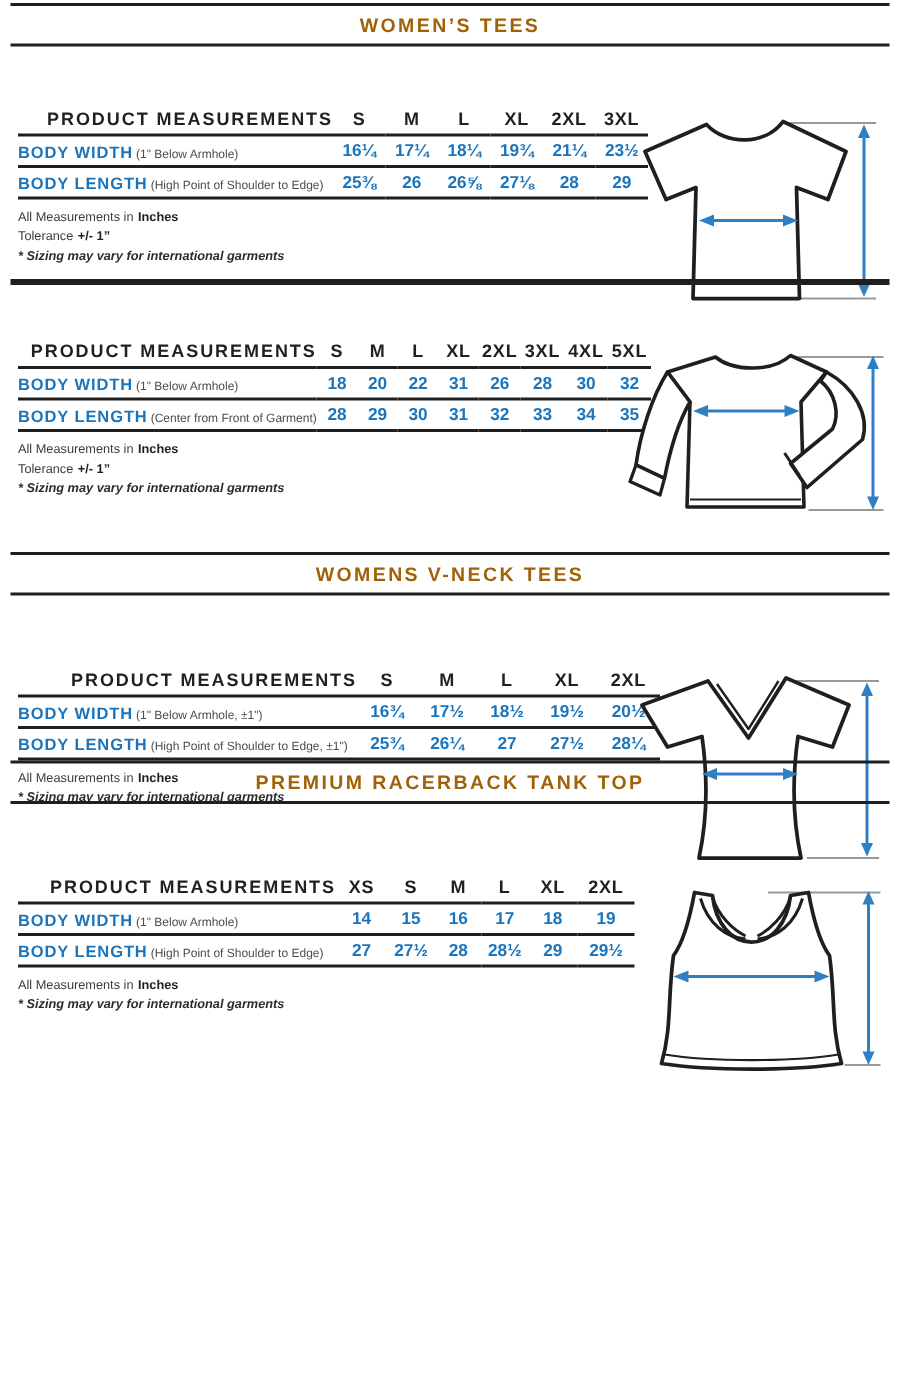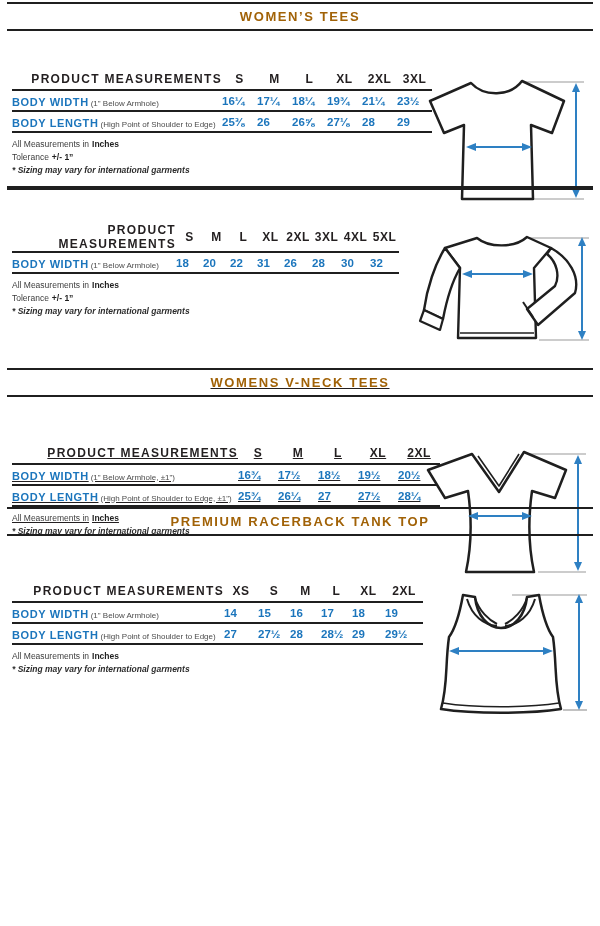"16¼" td.val { text-align: left -> center }
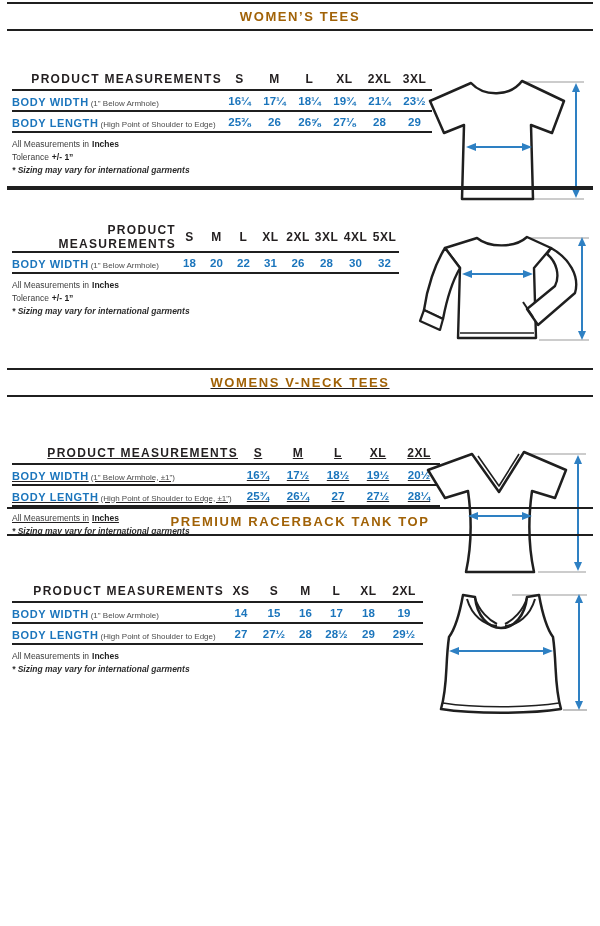"BODY LENGTH (Center from Front" tr.data { html: none -> <tr> <td><span>BODY LENGTH</span><span>(Center from Front of Garment)</span></td> <td>28</td> <td>29</td> <td>30</td> <td>31</td> <td>32</td> <td>33</td> <td>34</td> <td>35</td> </tr> }
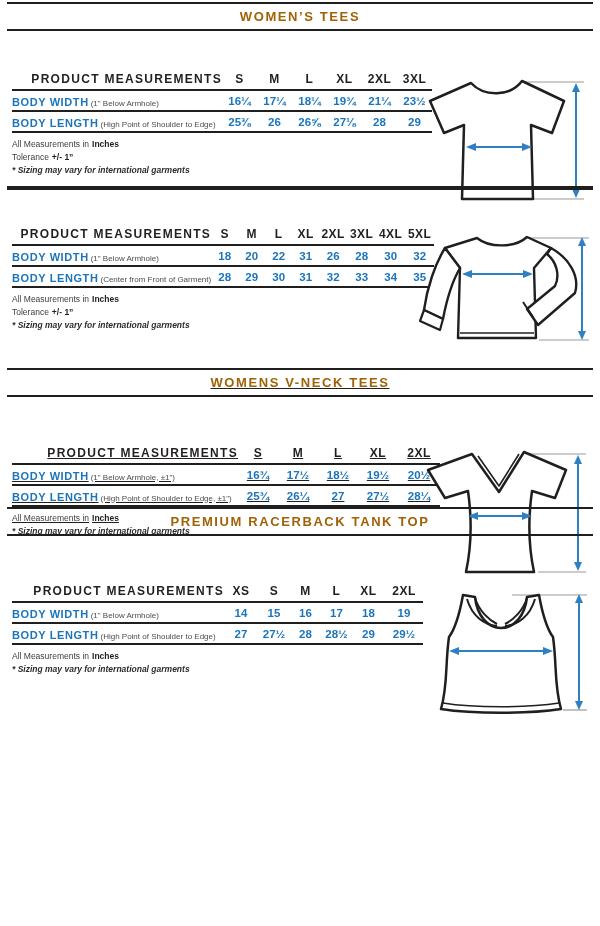"WOMENS V-NECK TEES" div.section { text-decoration: underline -> none }
